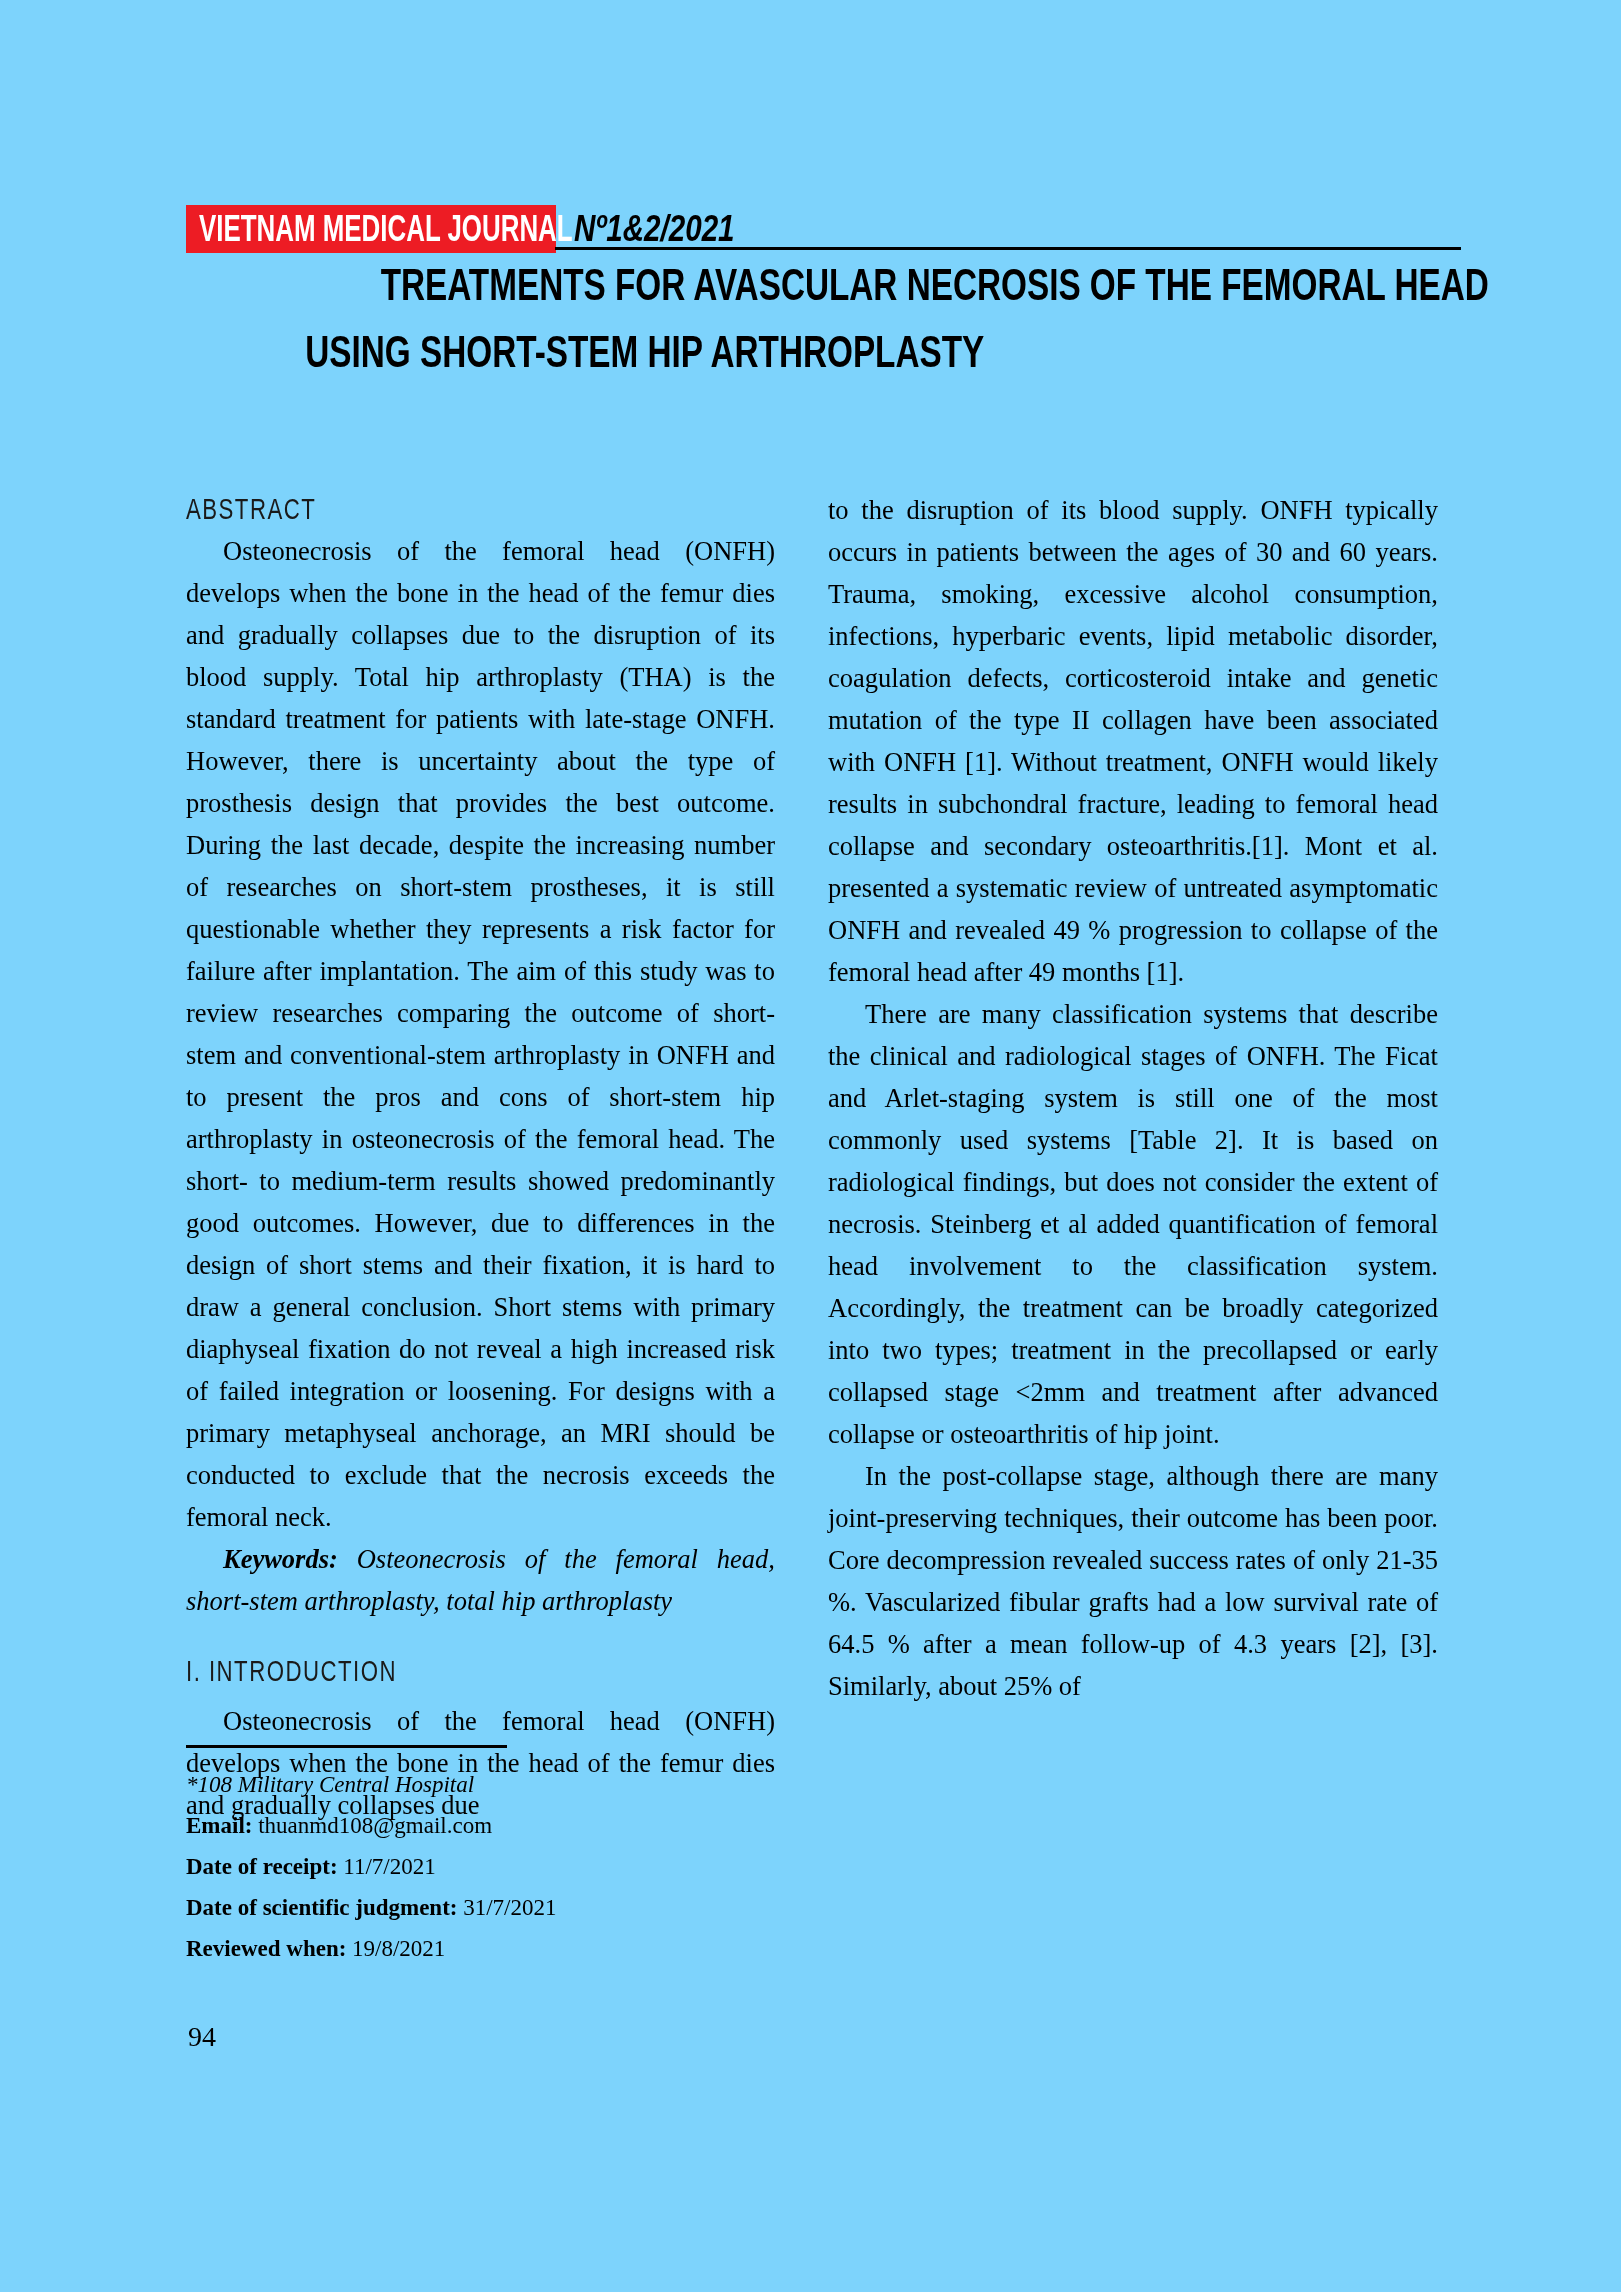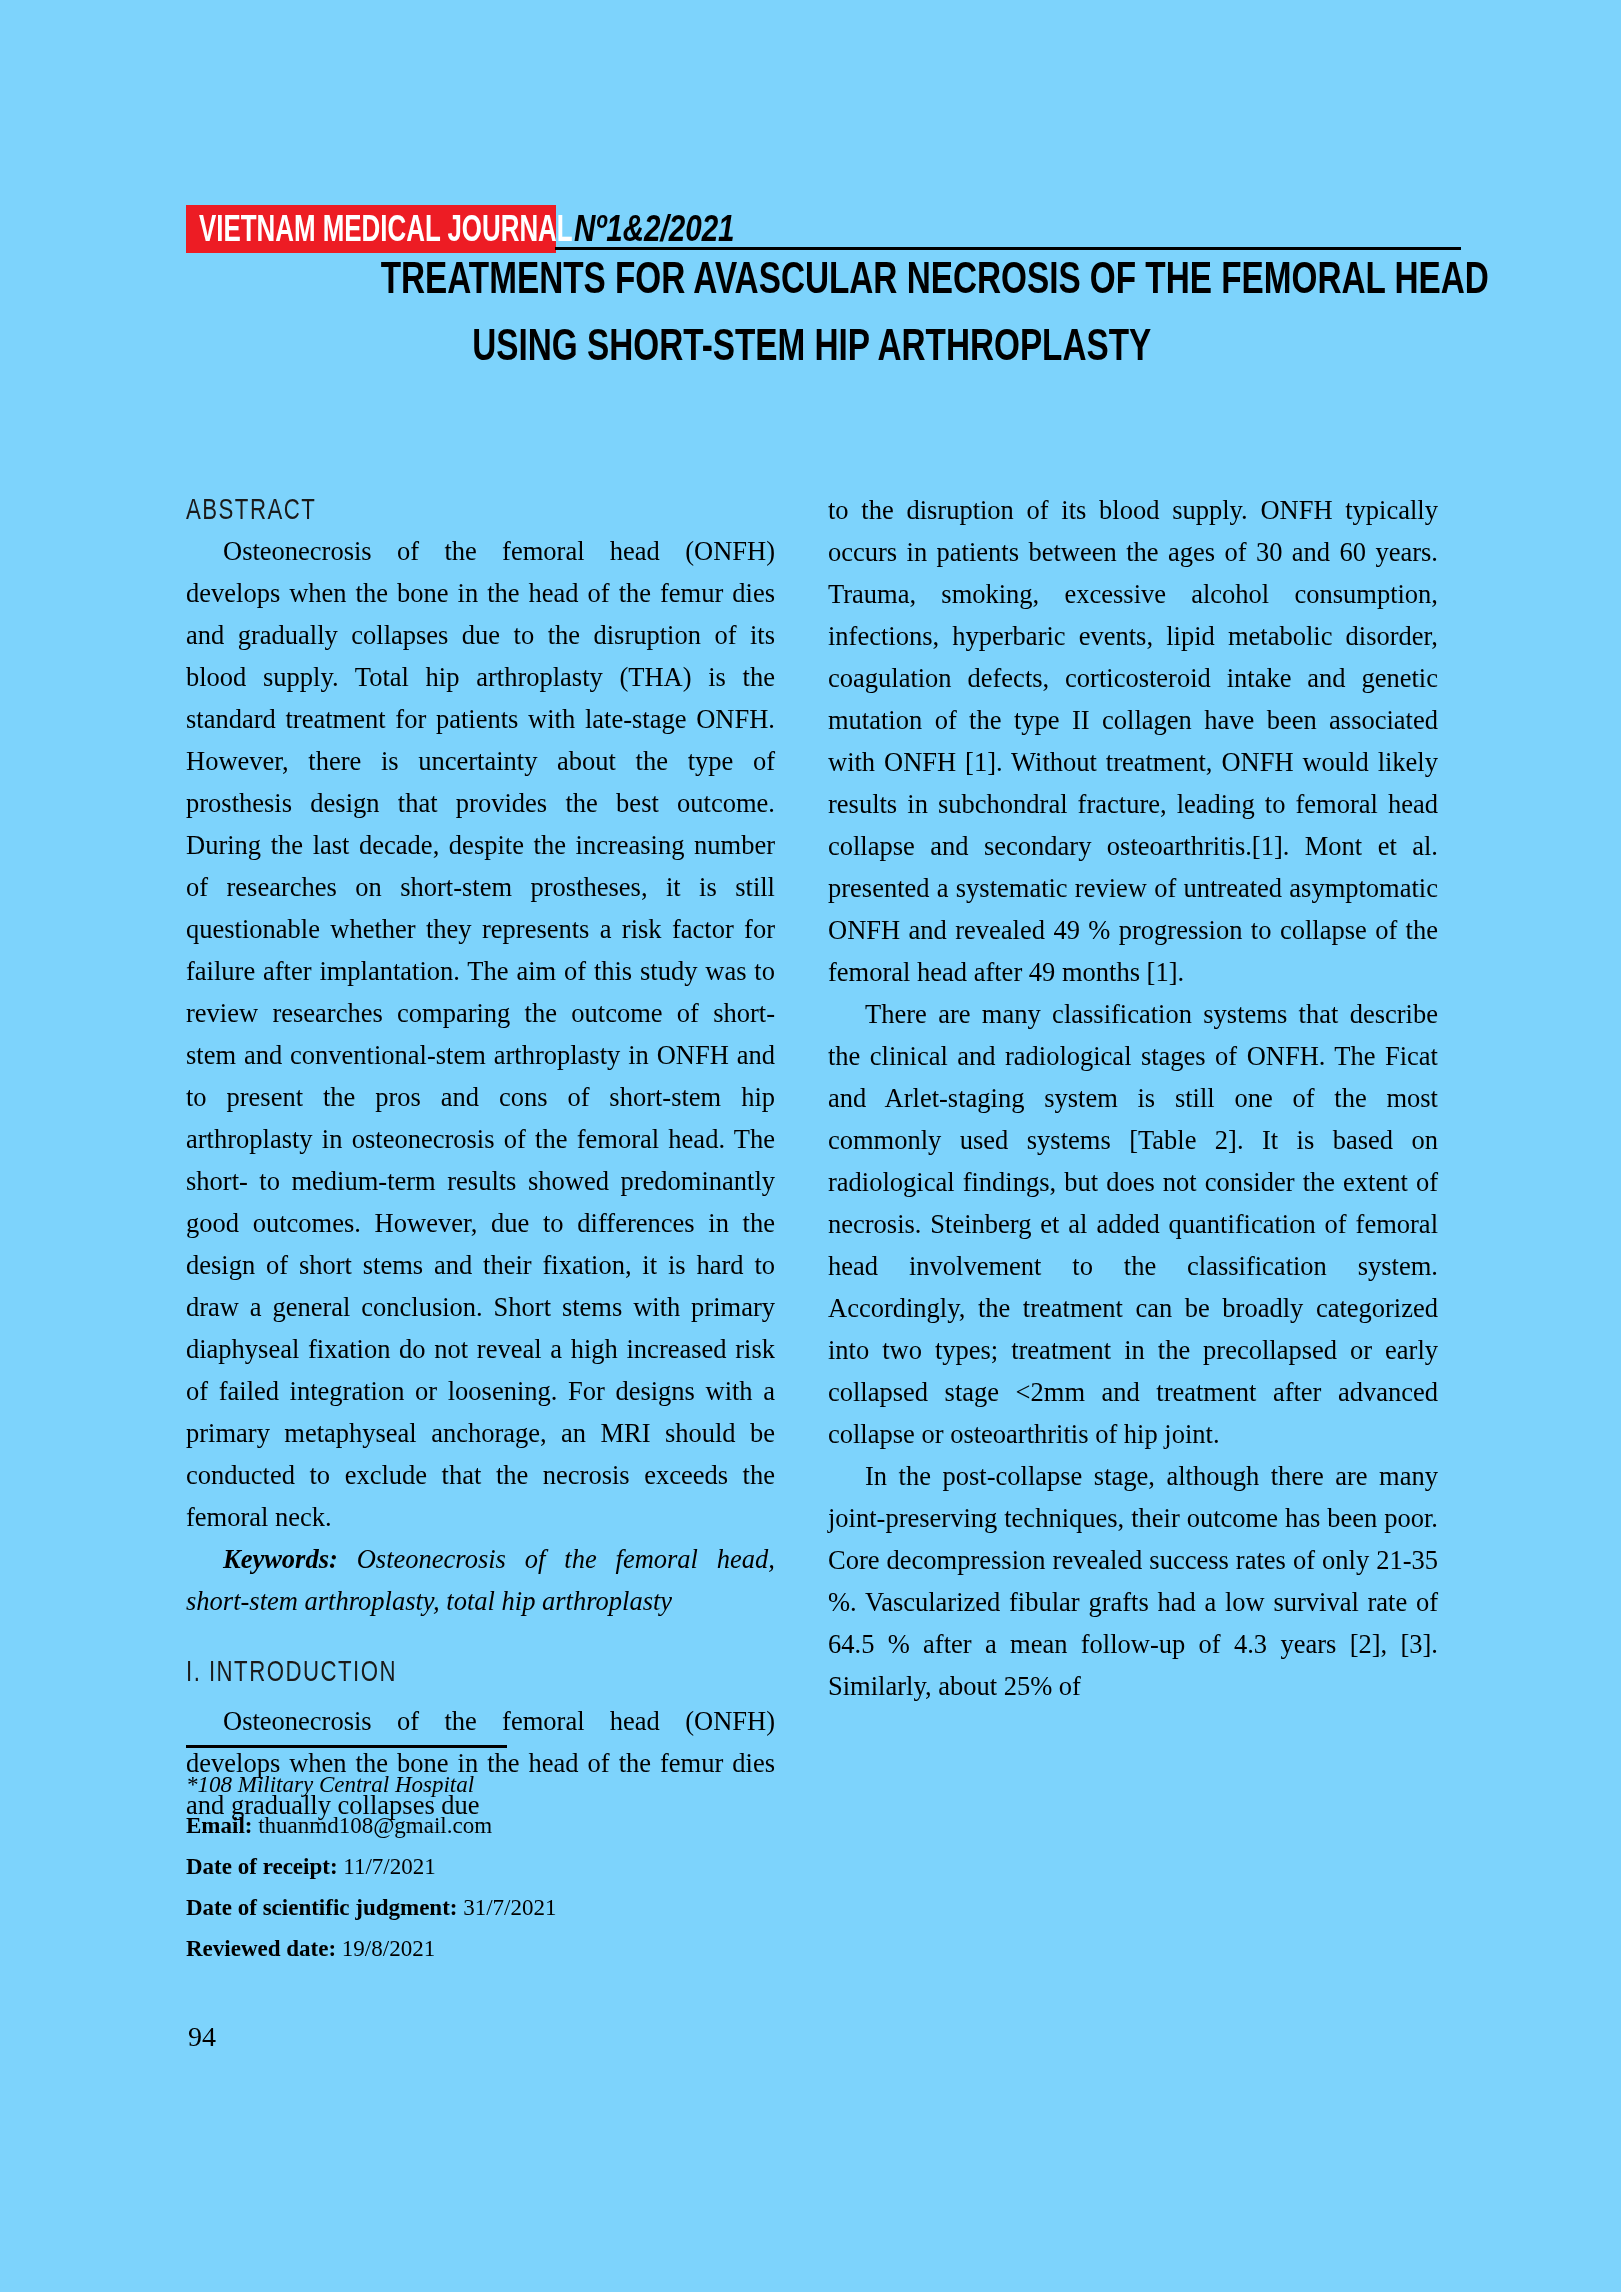"TREATMENTS FOR AVASCULAR NECROSIS OF" .title { text-align: center -> left; top: 249px -> 256px }
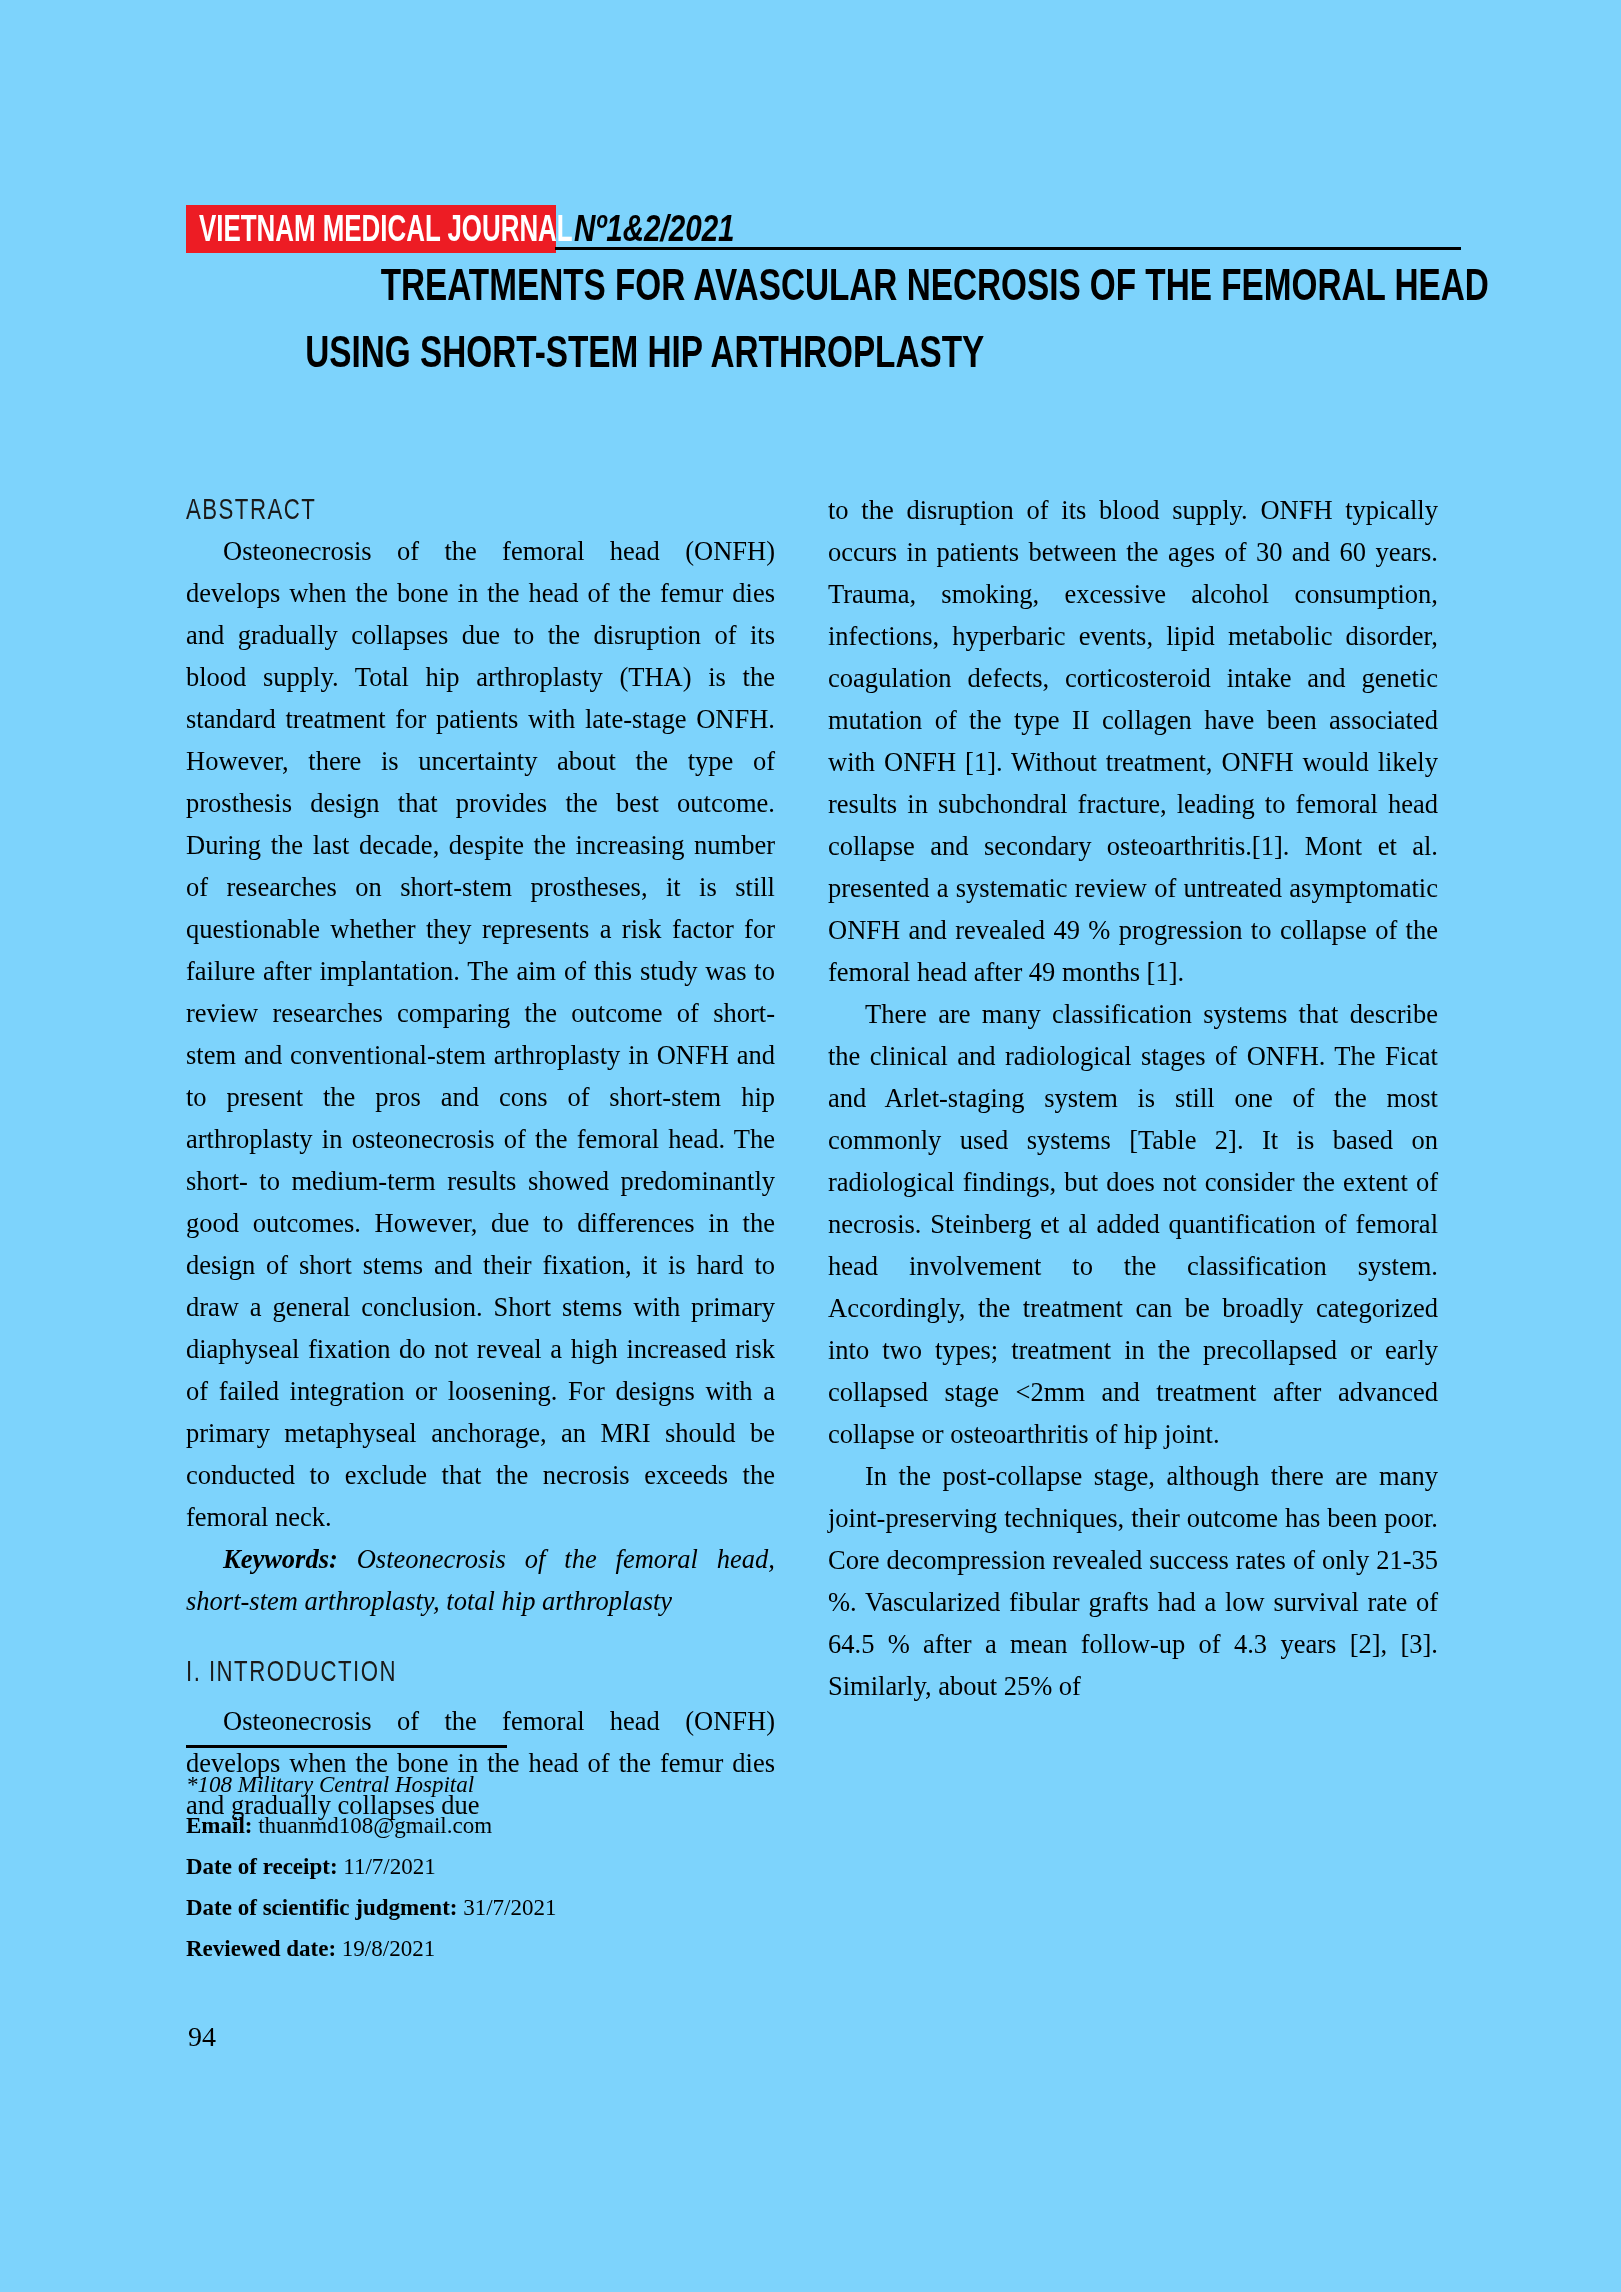"Reviewed date:" b { text: date -> when }
